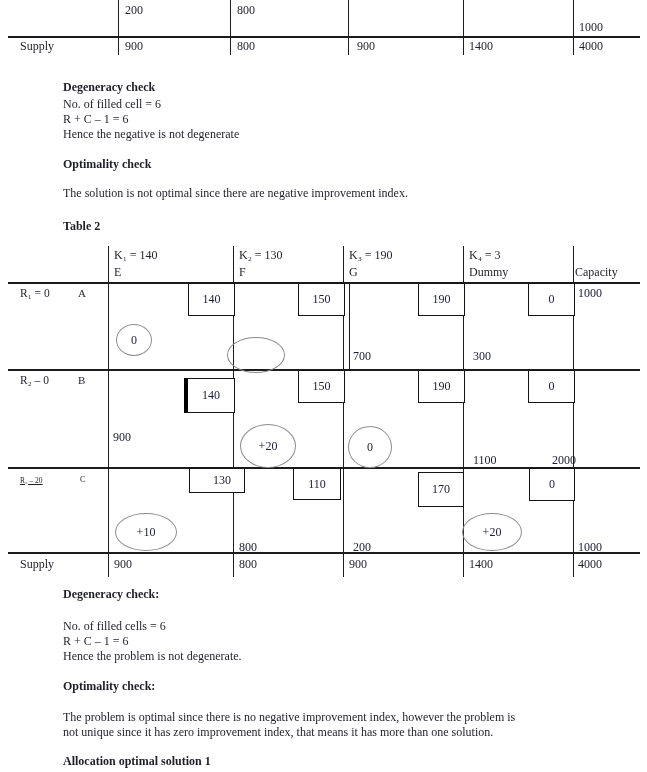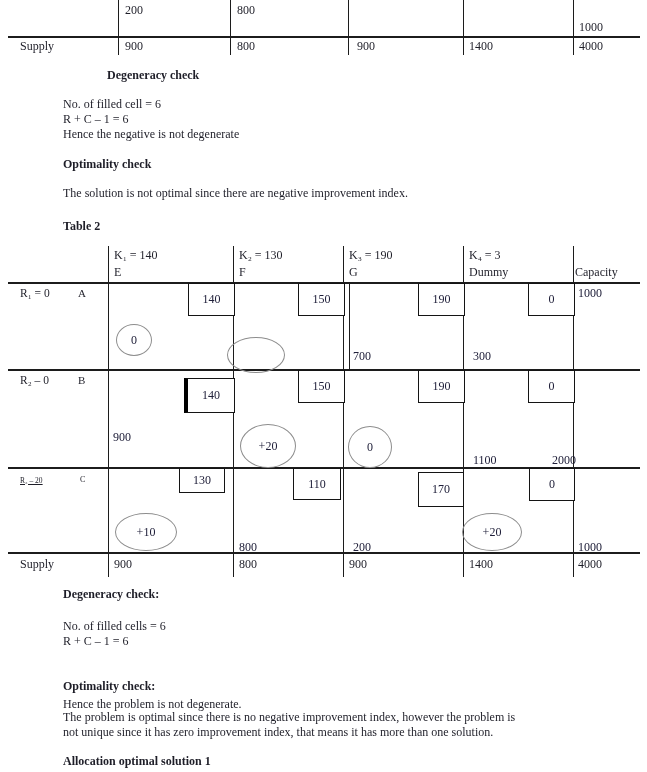"Degeneracy check" div.t { margin-left: 44px -> none; top: 68px -> 80px }
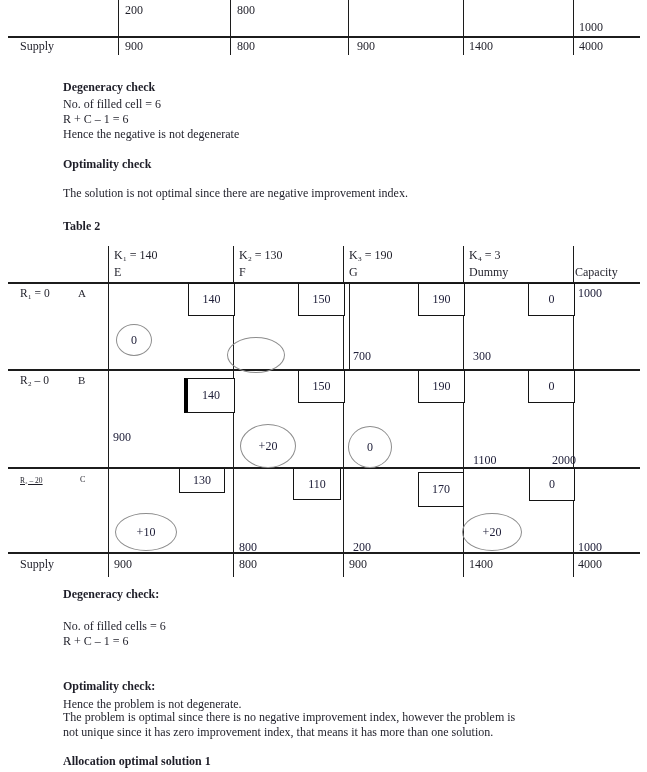"130" div.box { left: 171px -> 181px; padding-left: none -> 10px }
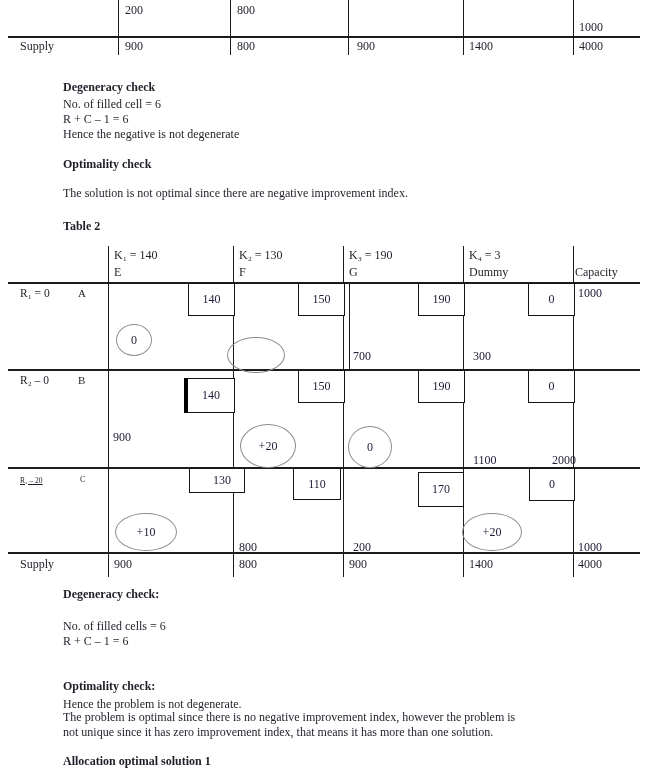"Hence the problem is not" div.t { margin-top: 48px -> none }
